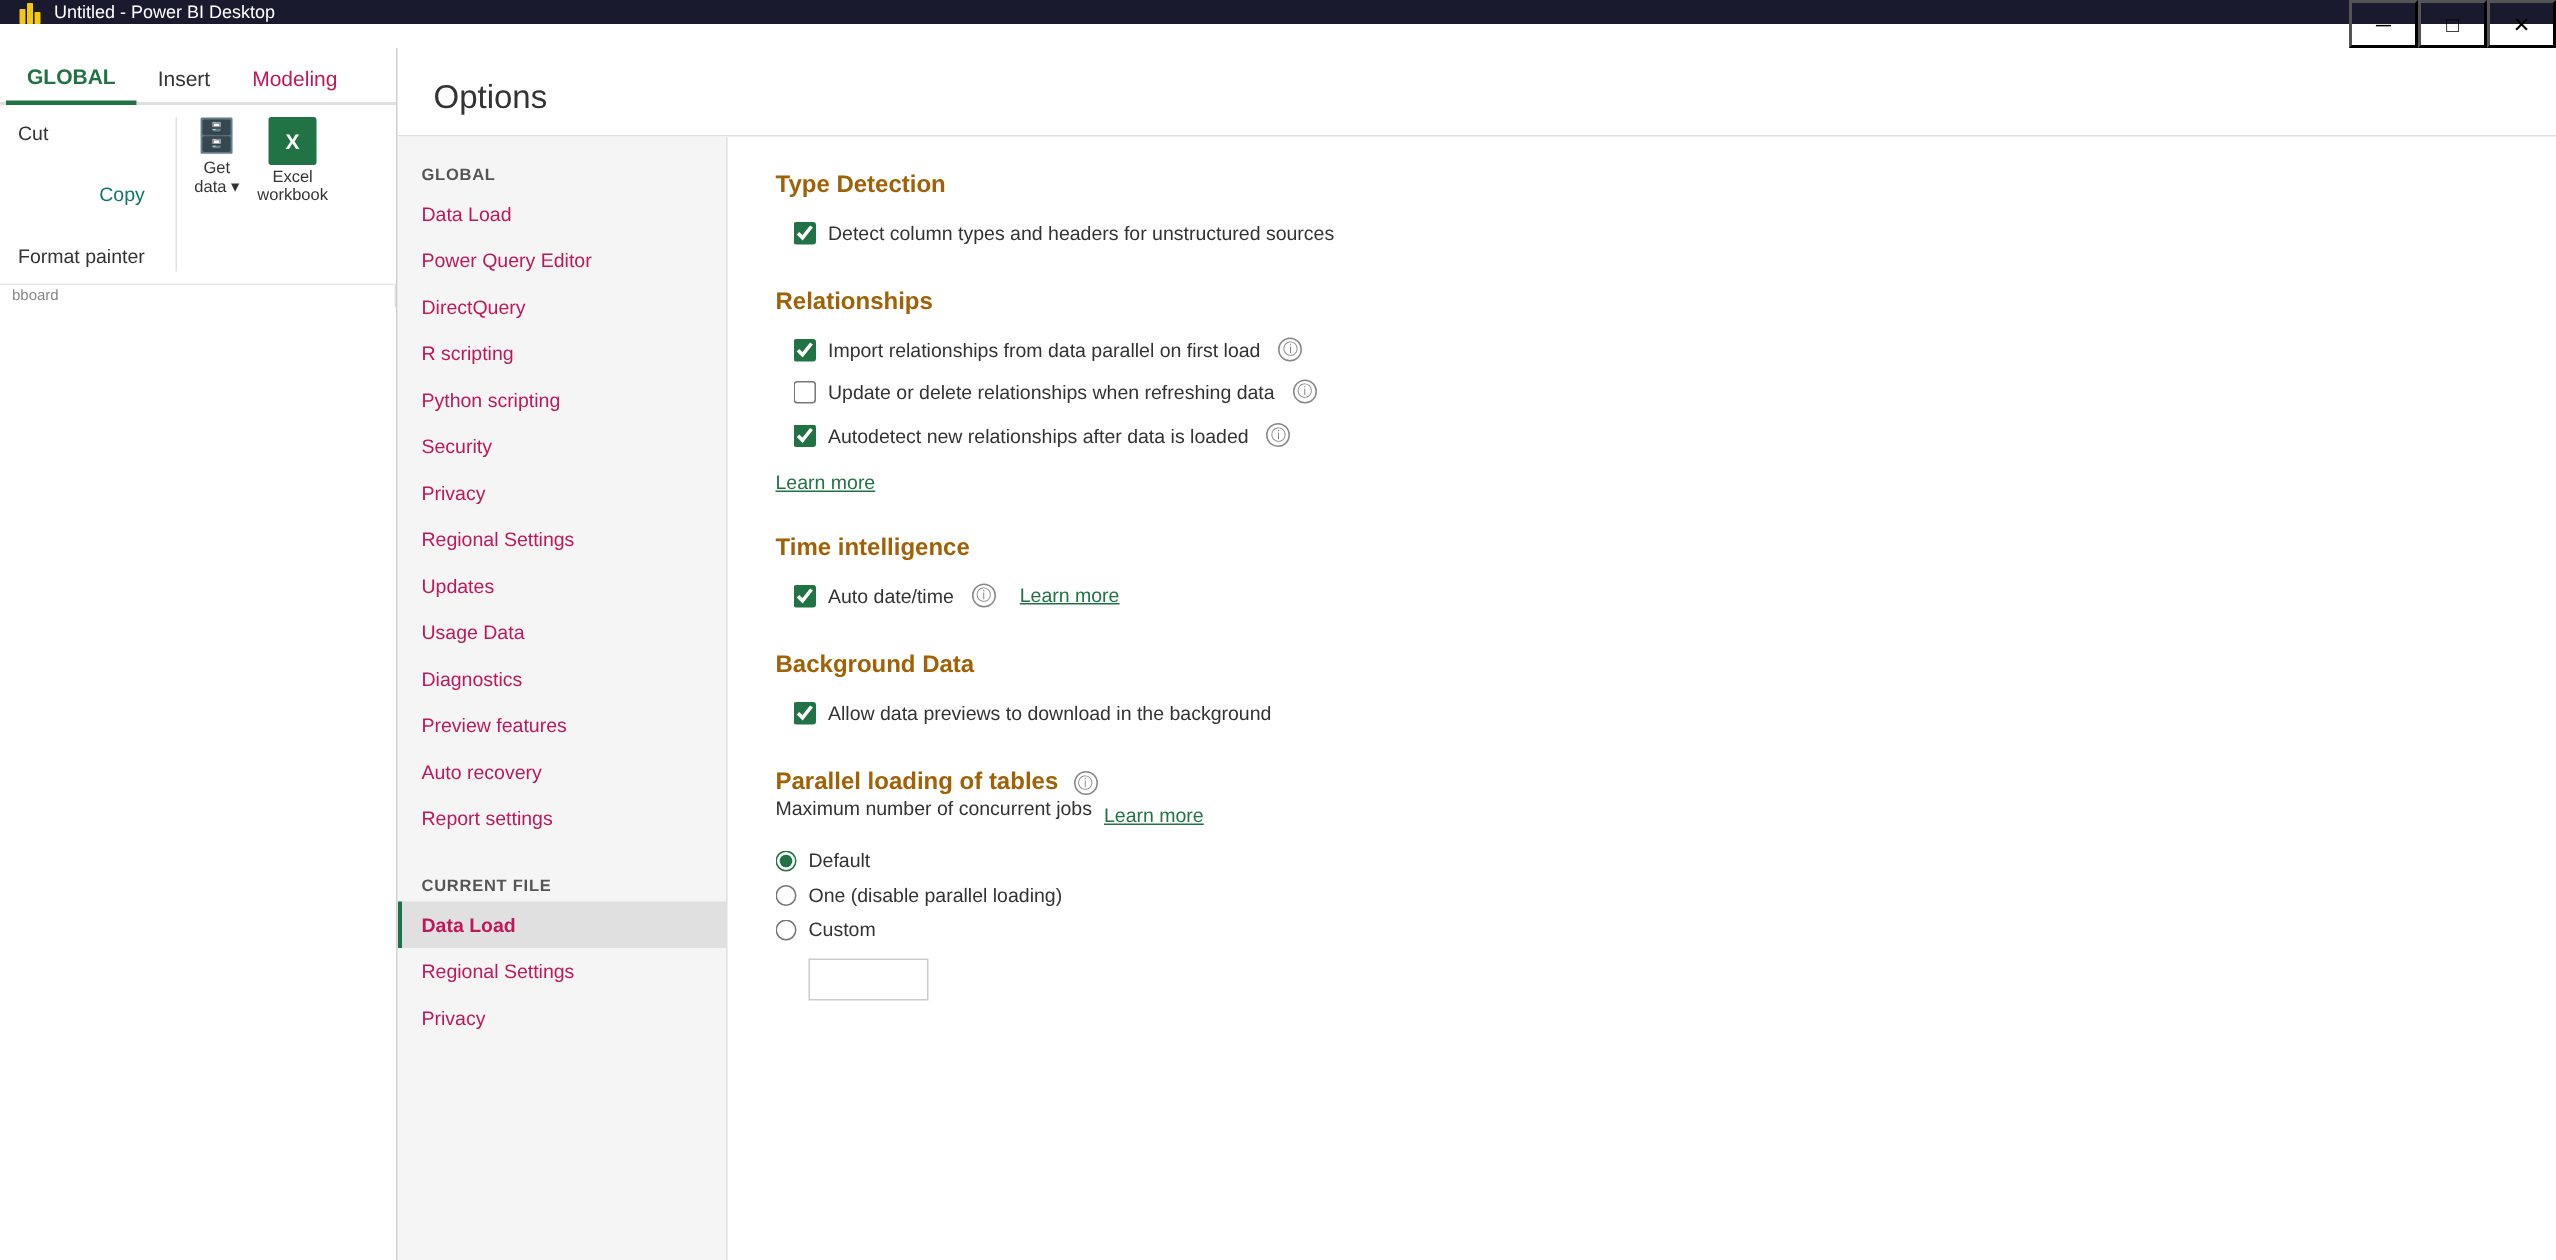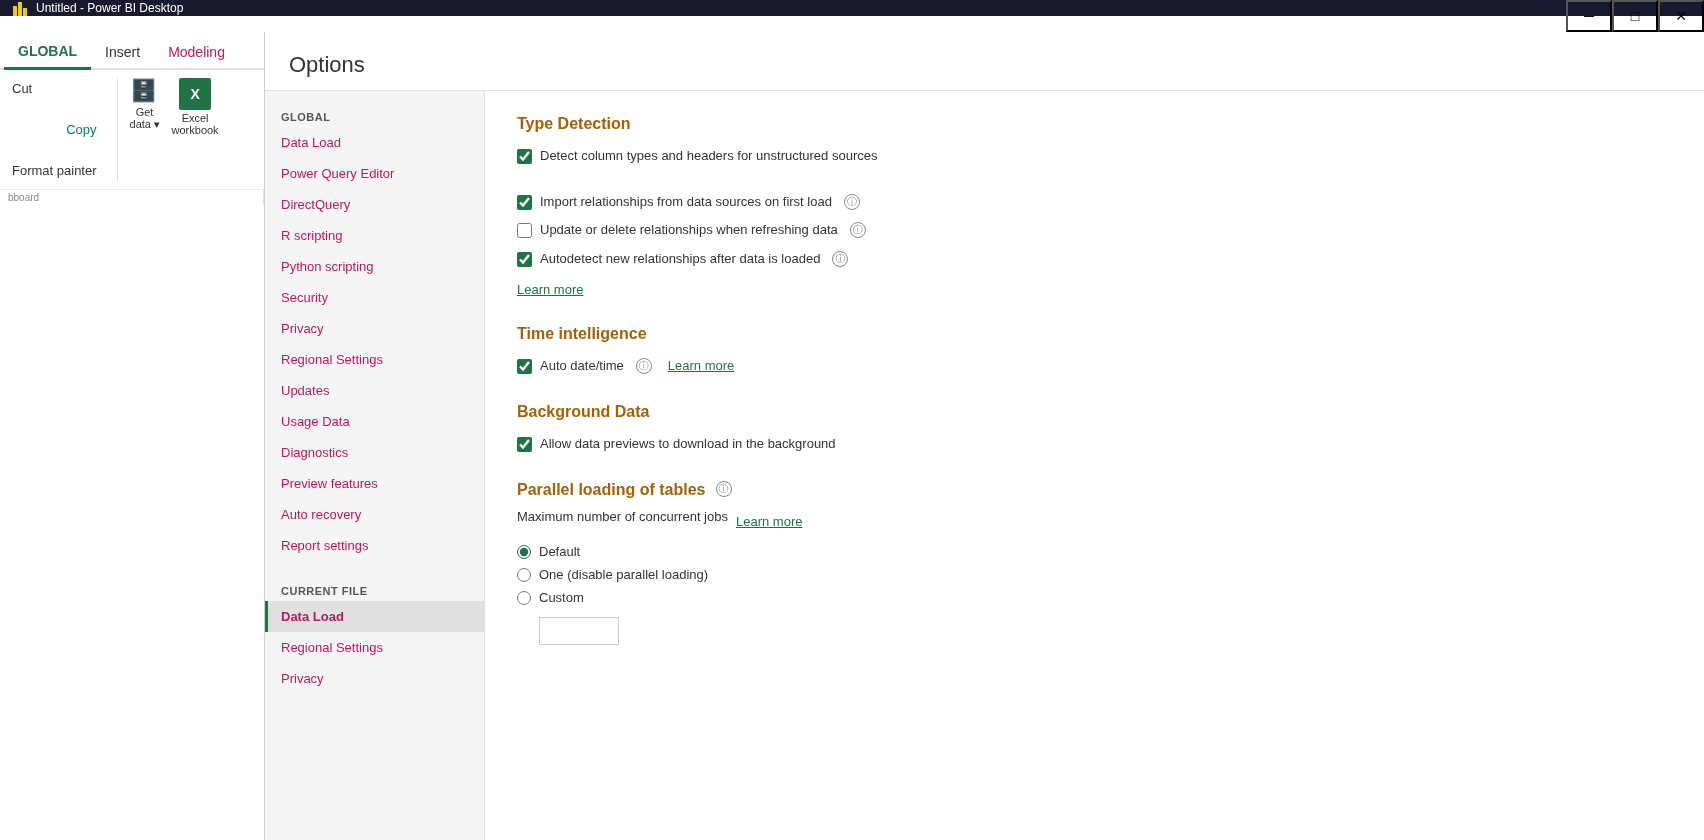"Detect column types and headers" .checkbox-row { align-items: center -> flex-start; margin-left: none -> 12px }
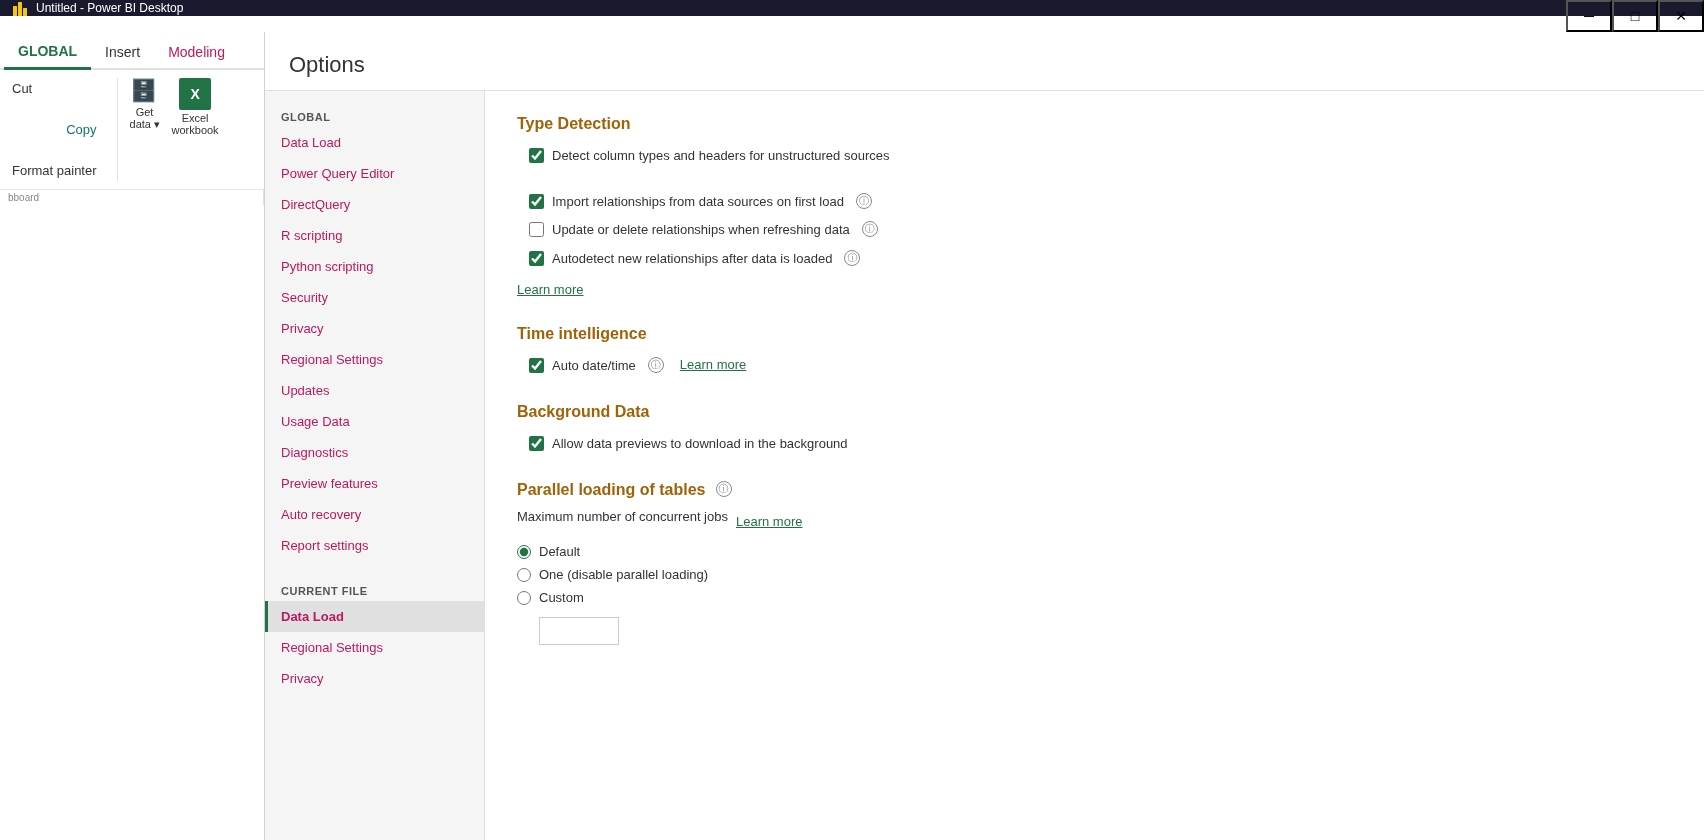"Relationships" div.section-title { html: none -> <div>Relationships</div> }
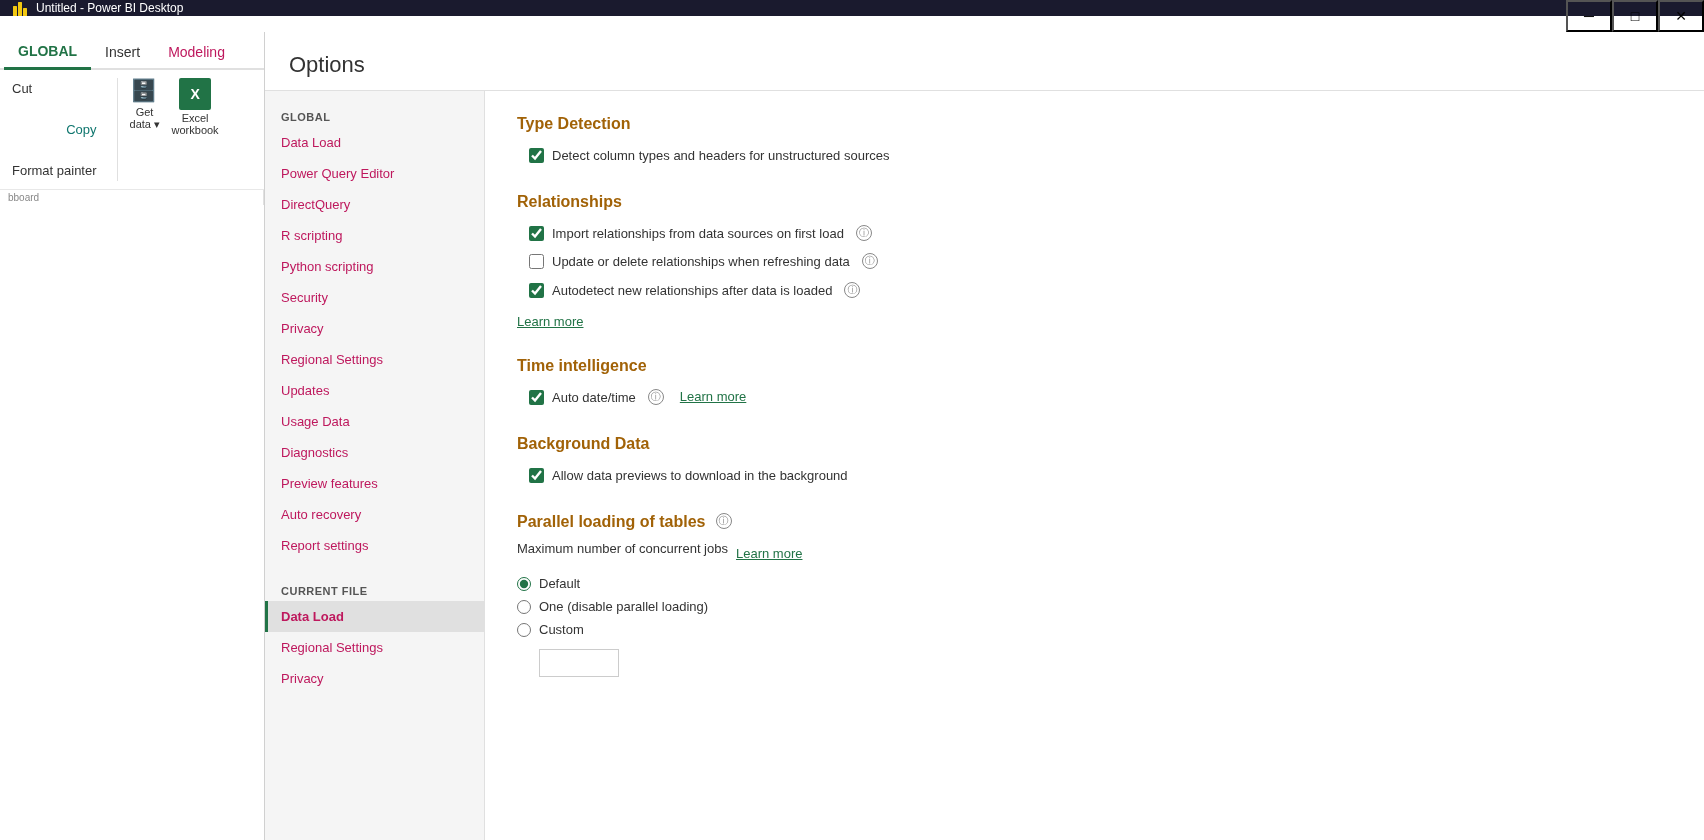"Import relationships from data sources" label { text: sources -> parallel }
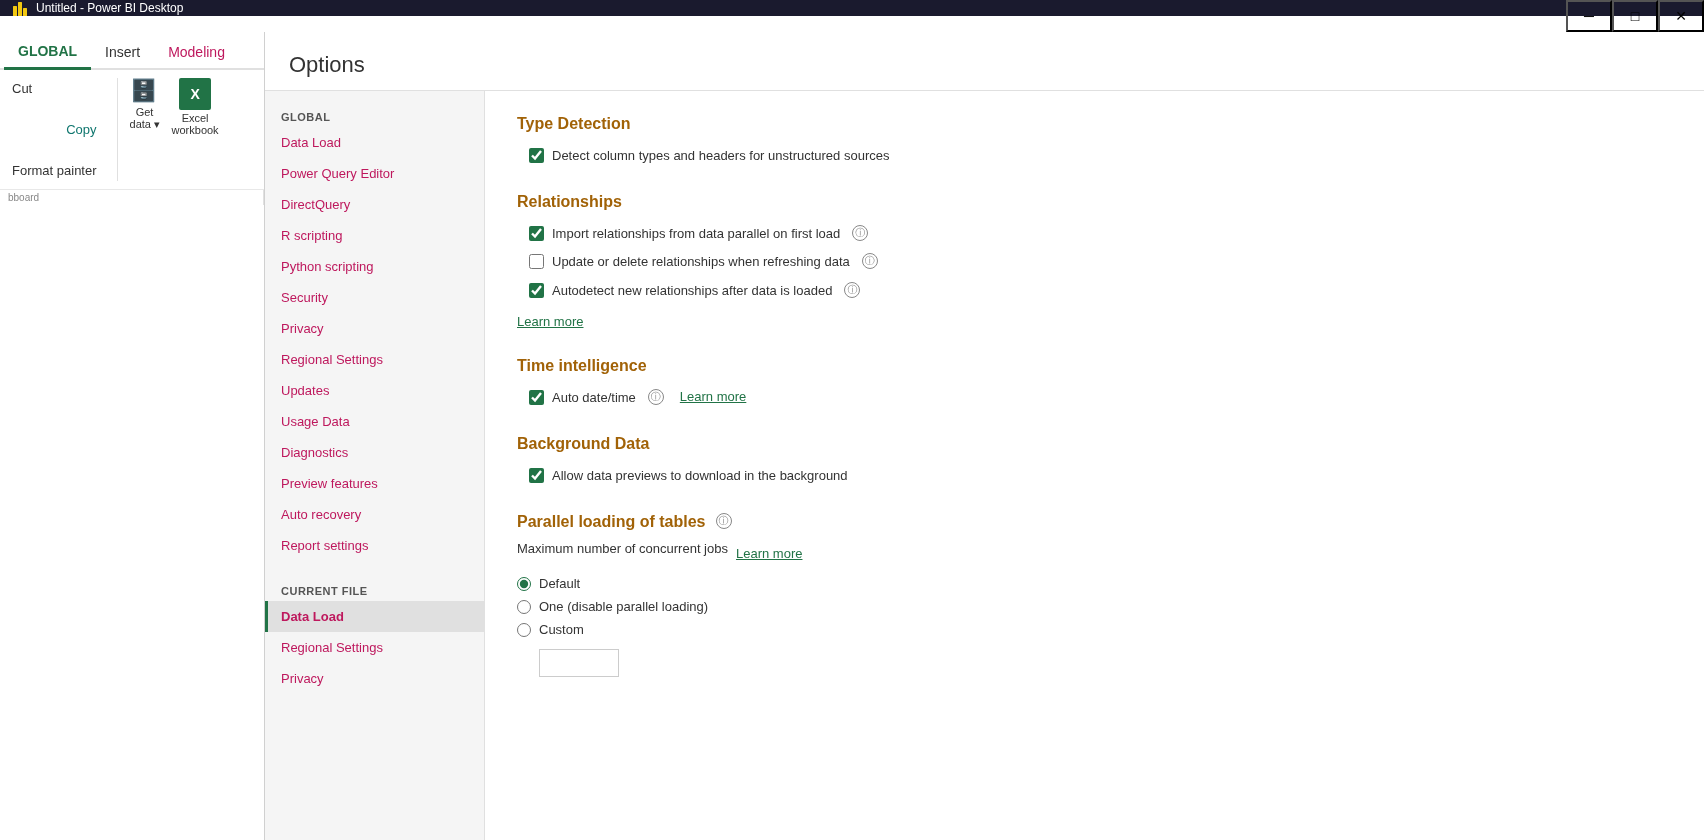"Parallel loading of tables" div { align-items: flex-start -> center; margin-bottom: 10px -> none }
